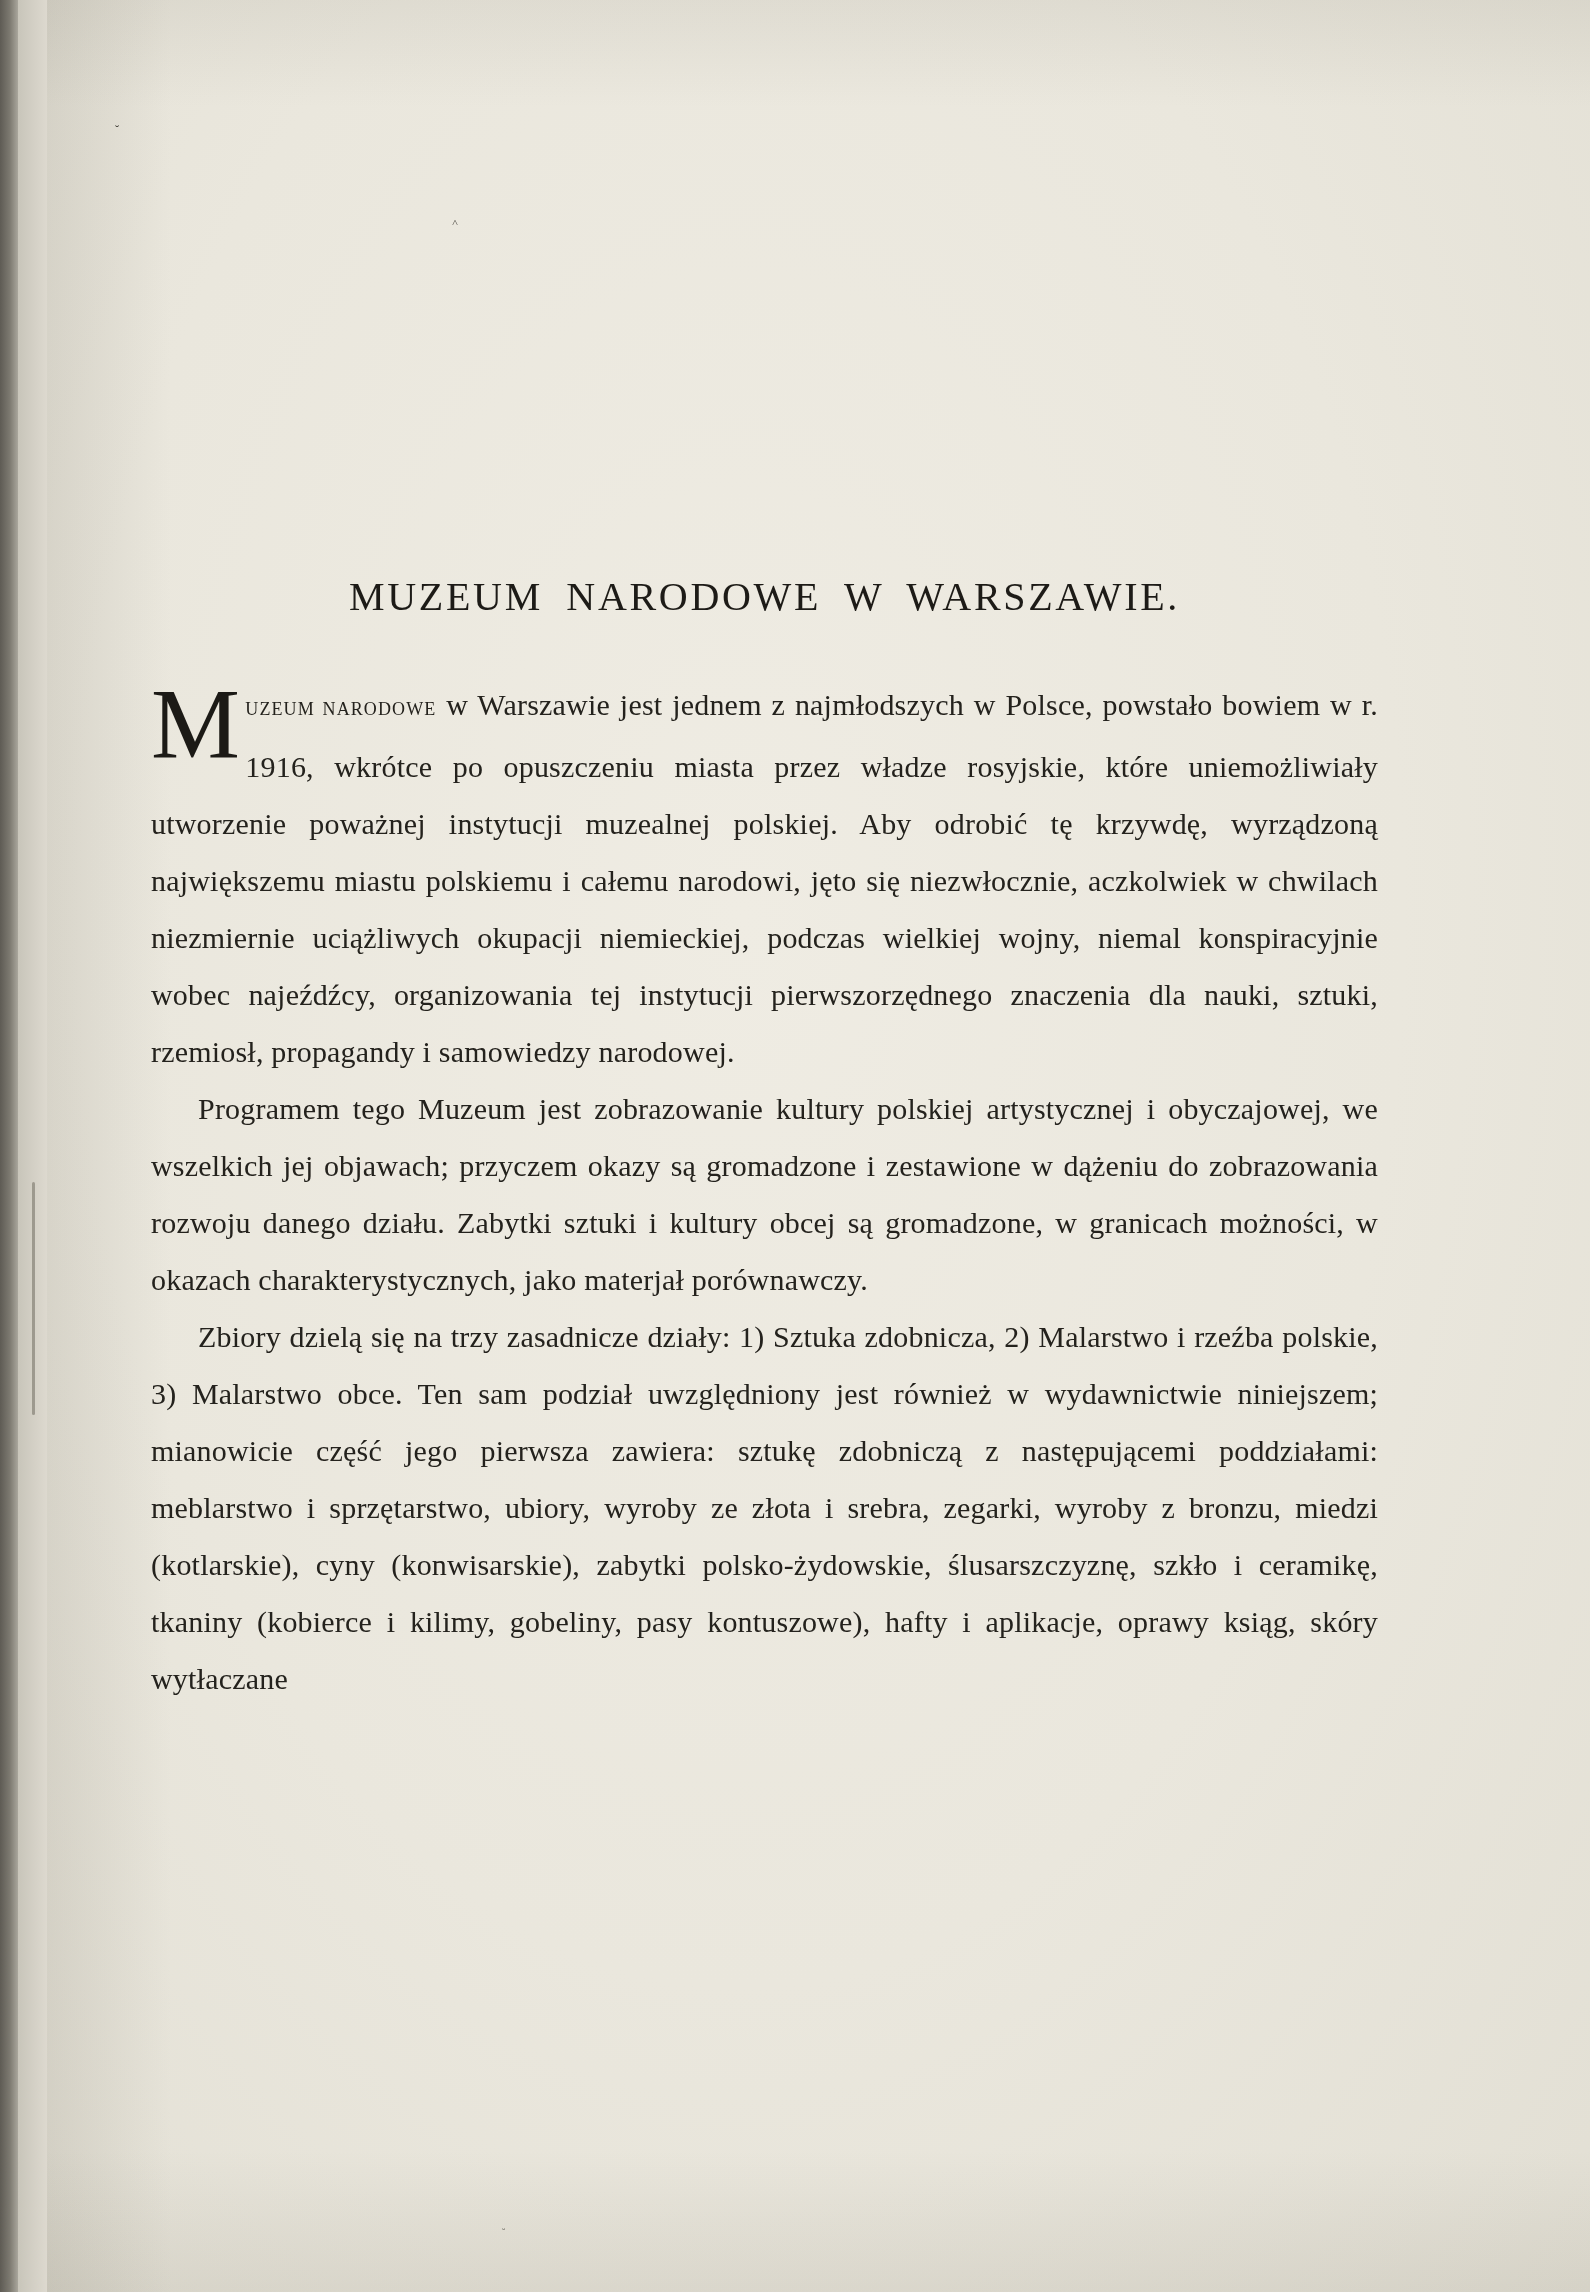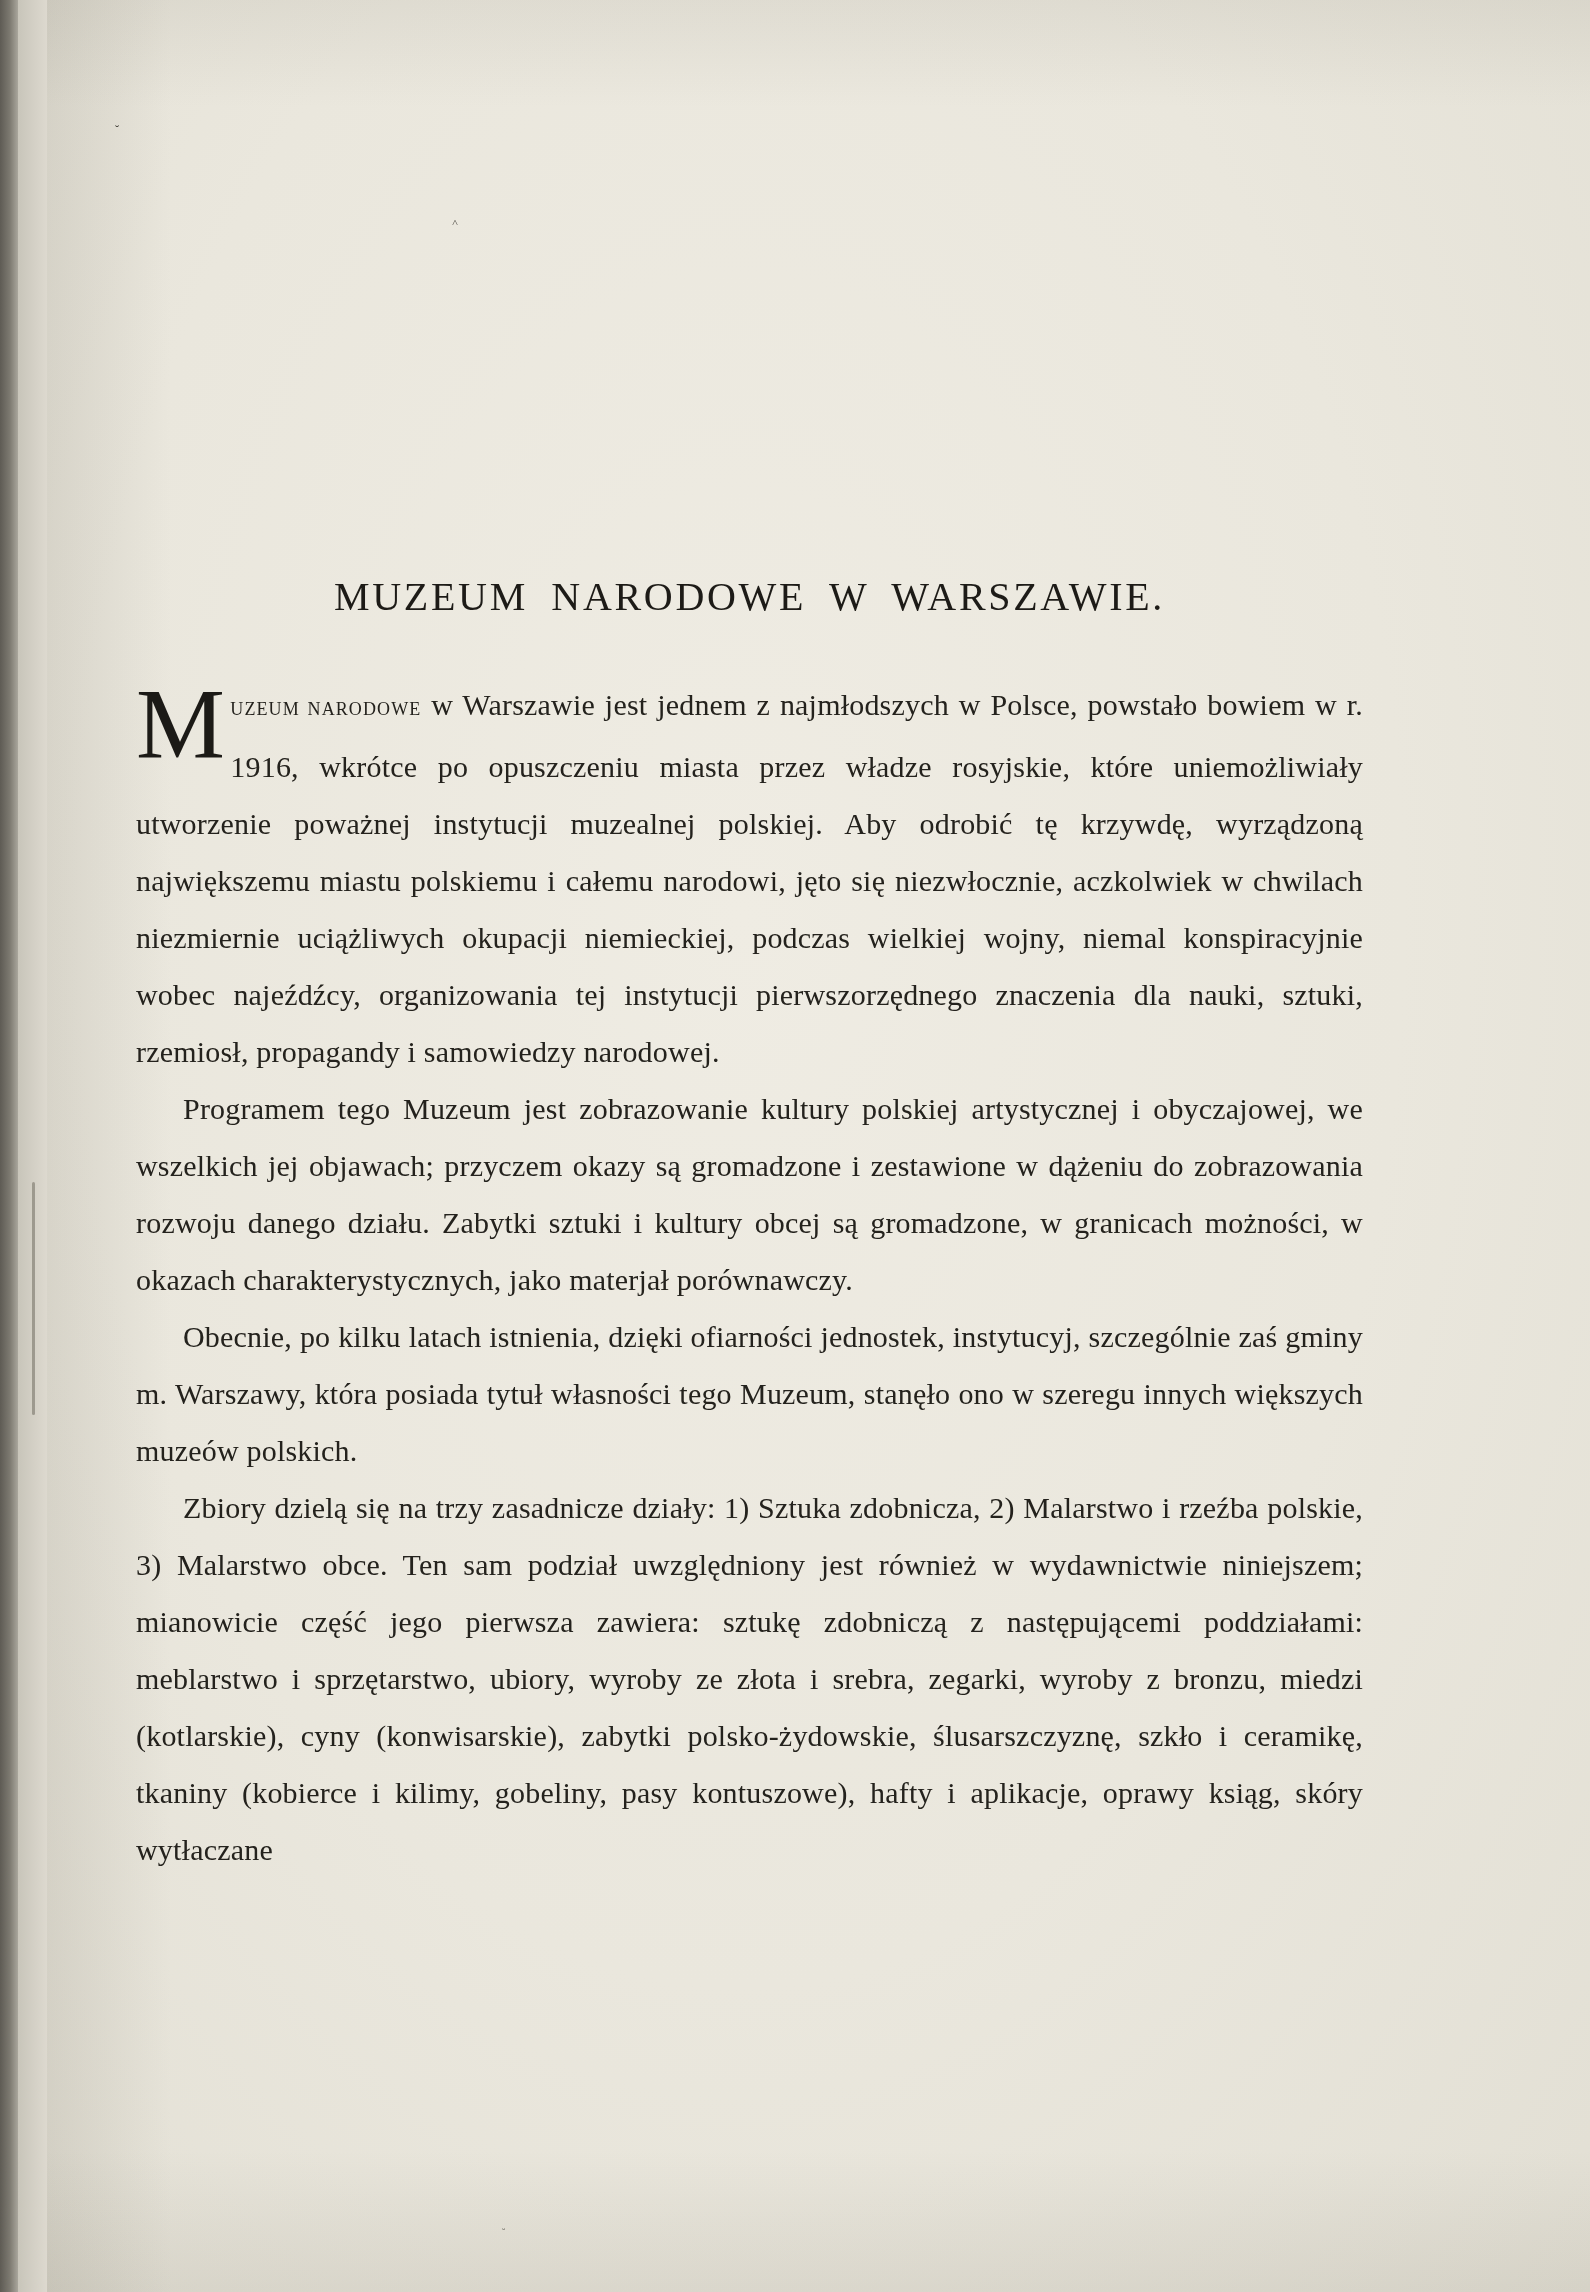"MUZEUM NARODOWE W WARSZAWIE." #content { left: 136px -> 151px }
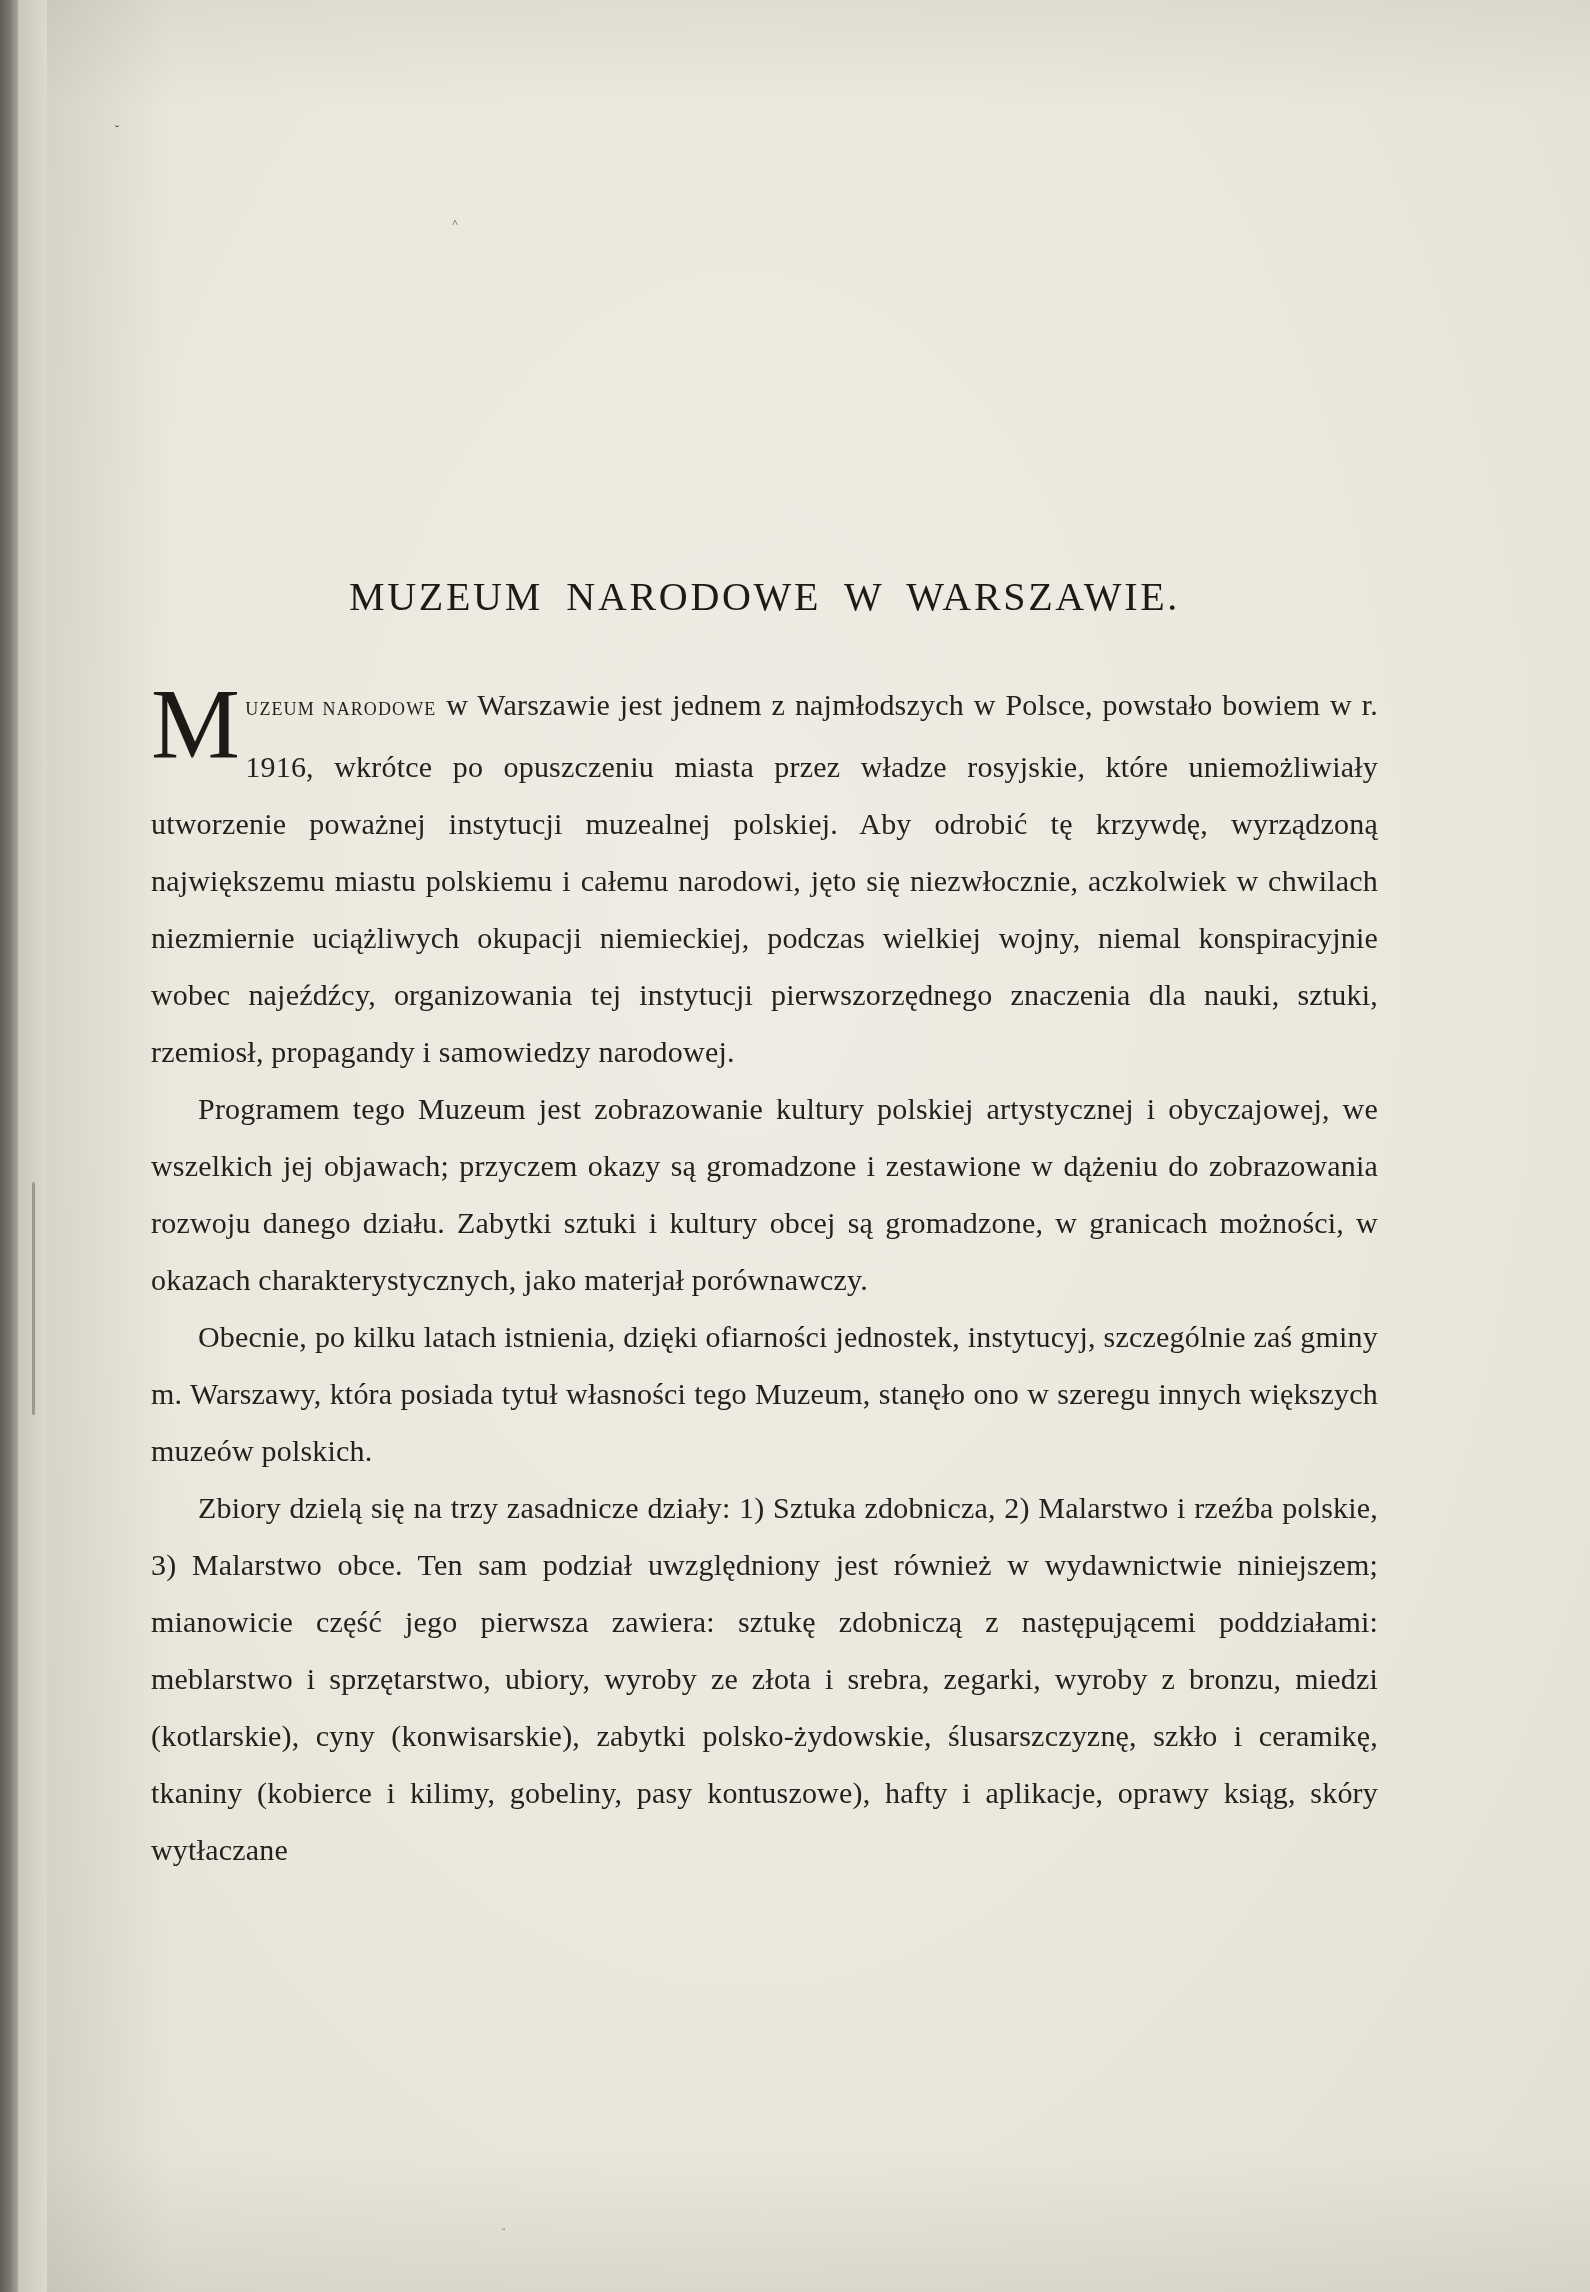"Obecnie, po kilku latach istnienia," p.para { html: <p>Obecnie, po kilku latach istnienia, dzięki ofiarności jednostek, instytucyj, szczególnie zaś gminy m. Warszawy, która posiada tytuł własności tego Muzeum, stanęło ono w szeregu innych większych muzeów polskich.</p> -> none }
